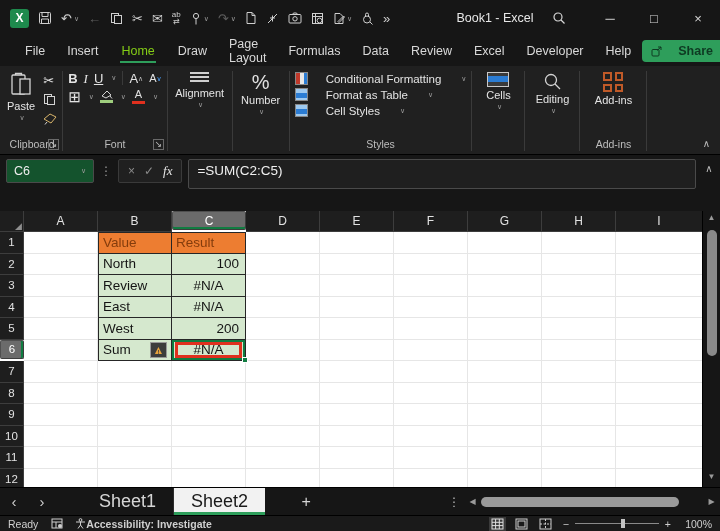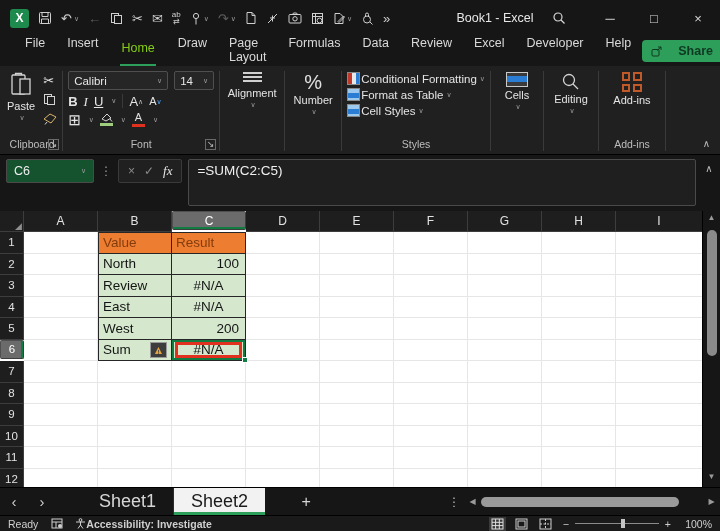"File" .menu-item { align-items: none -> center }
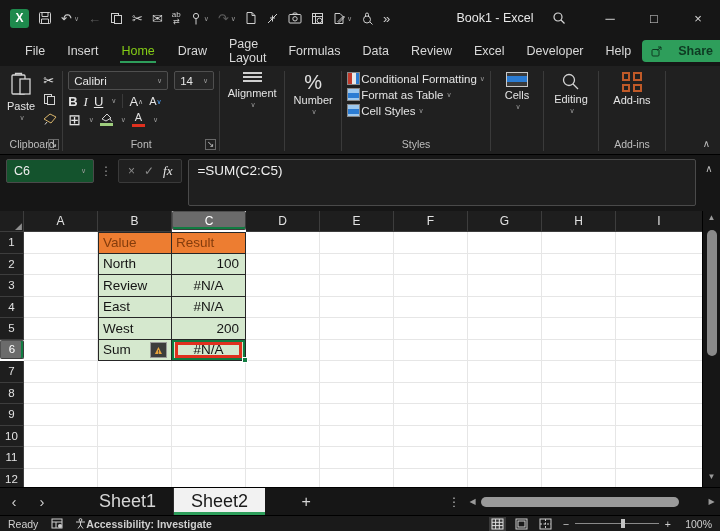"Calibri" div.frow { html: <div> <div> <span>Calibri</span> <span>∨</span> </div> <div> <span>14</span> <span>∨</span> </div> </div> -> none }
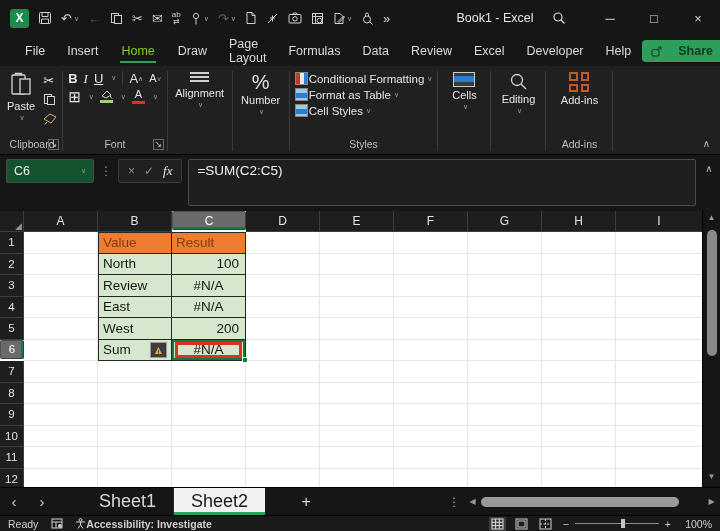"Conditional Formatting" .styles-item { gap: 1px -> 18px }
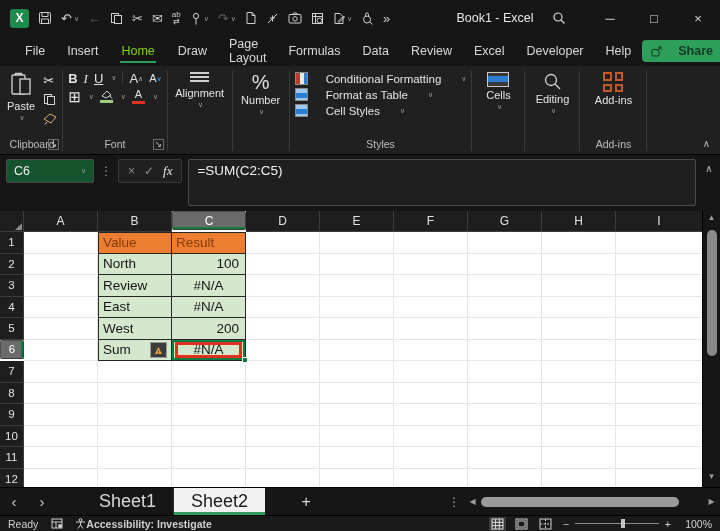"=SUM(C2:C5)" .finput { height: 47px -> 30px }
